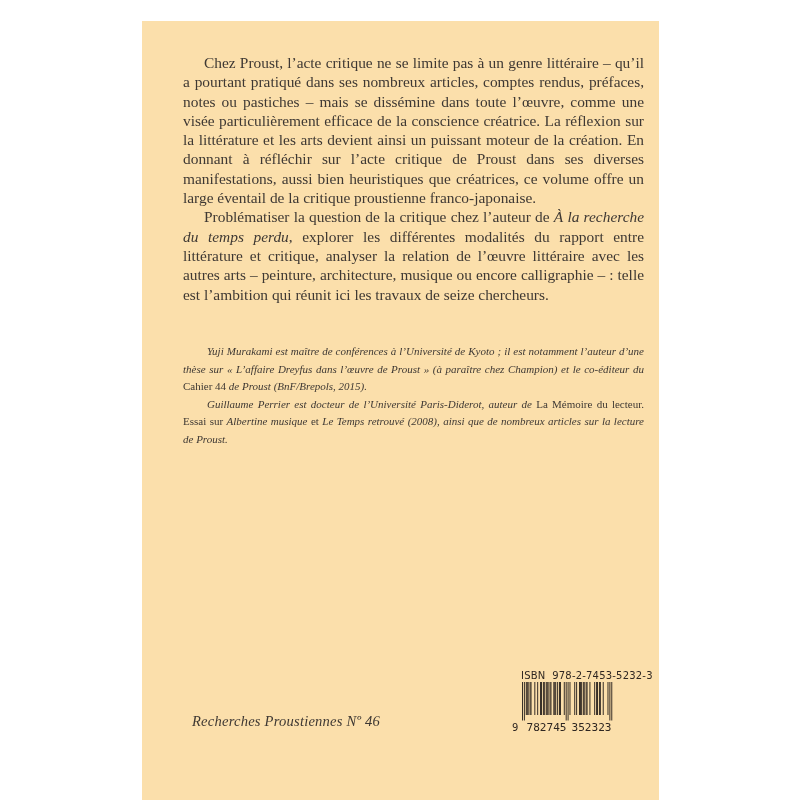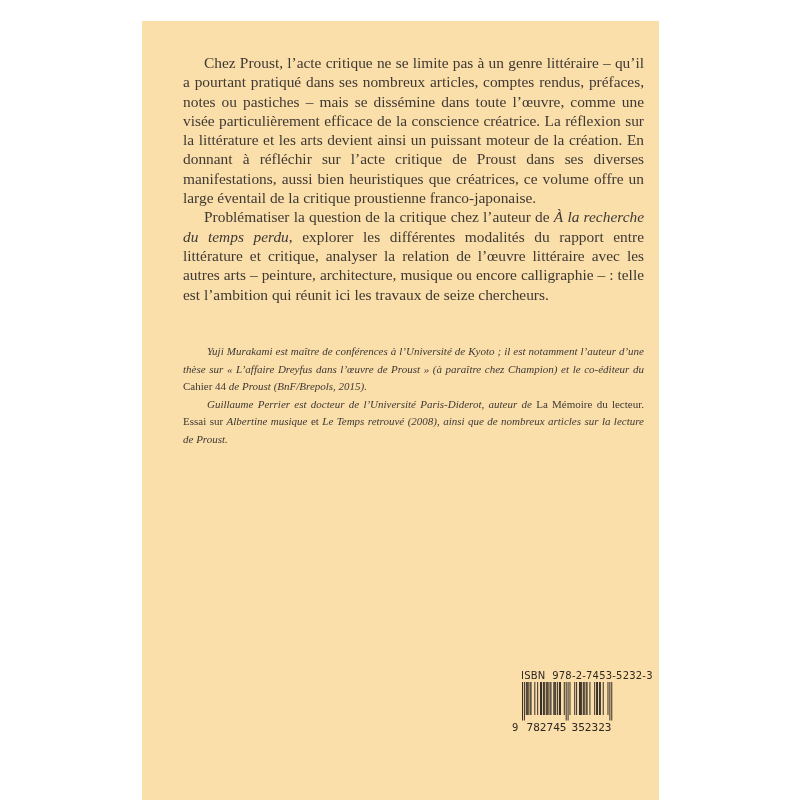"Recherches Proustiennes Nº 46" div.collection { html: none -> <div>Recherches Proustiennes Nº 46</div> }
